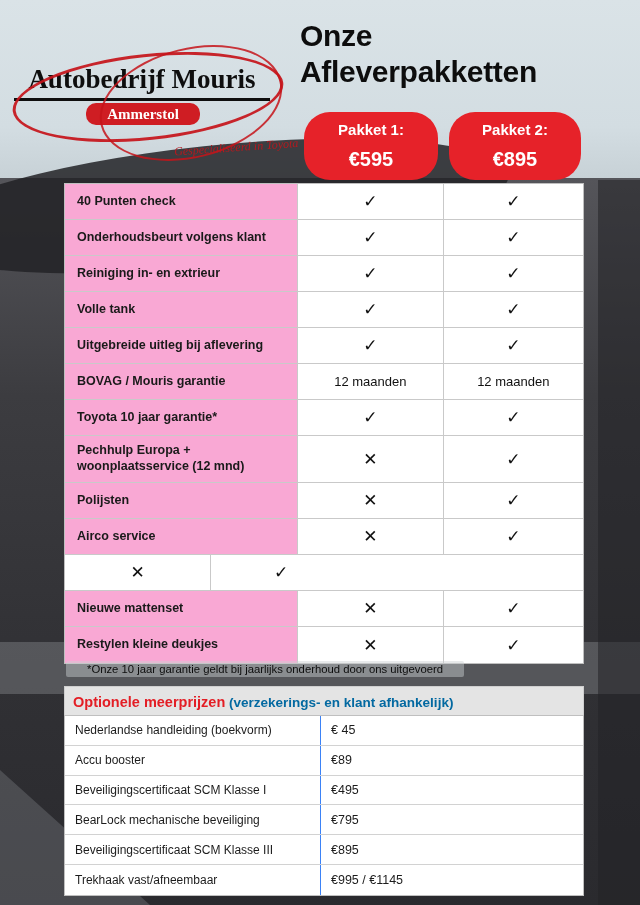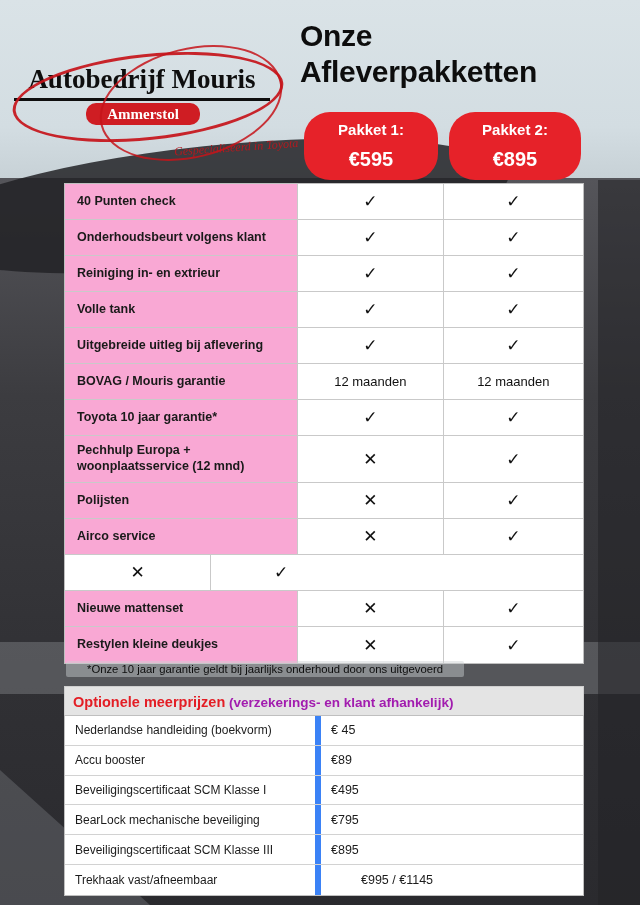"(verzekerings- en klant afhankelijk)" .opt-heading .sfx { color: #a21caf -> #0369a1 }
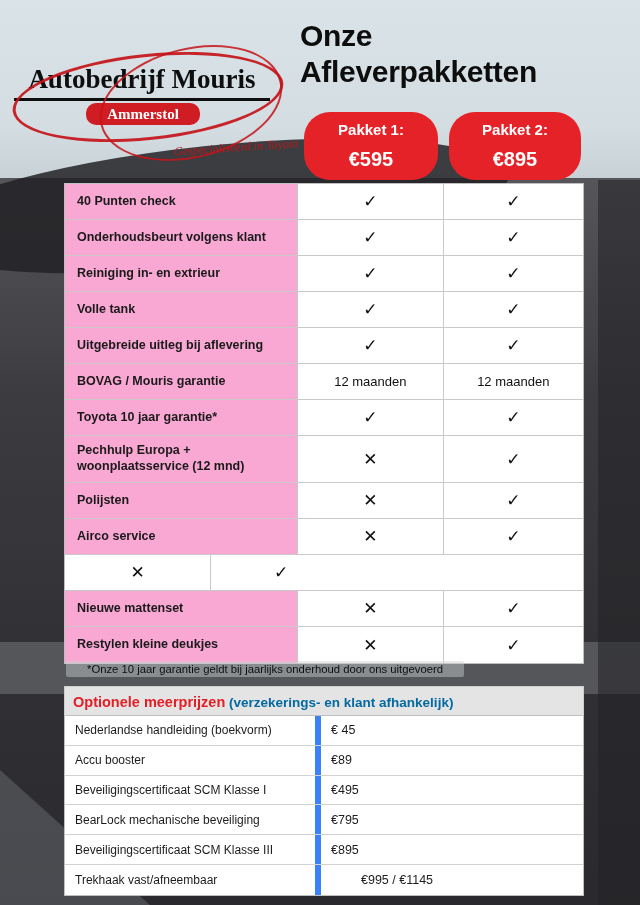"Nederlandse handleiding (boekvorm)" .opt-label { border-right: 6px solid #3b82f6 -> 1px solid #3b82f6 }
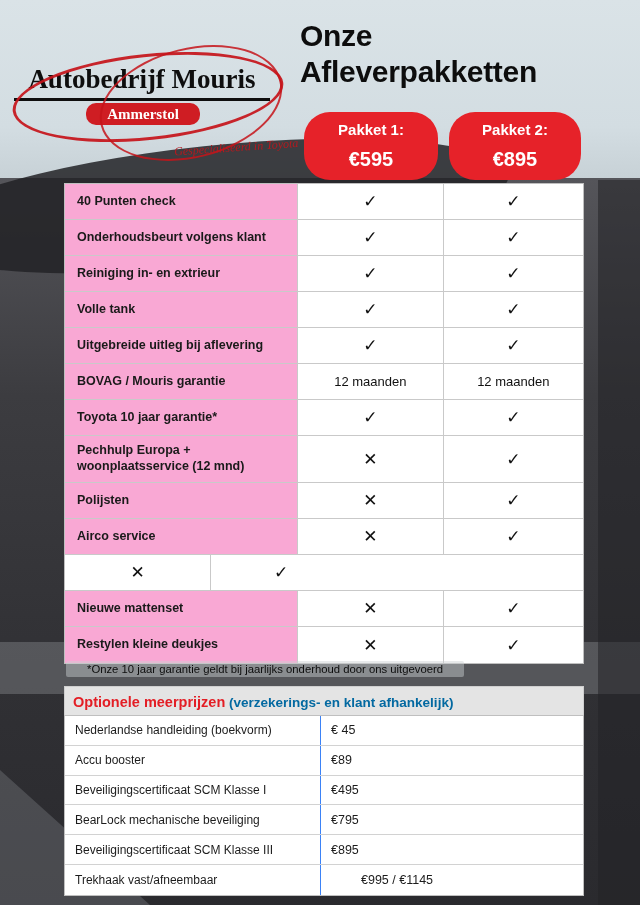"Trekhaak vast/afneembaar" .opt-row:last-child { gap: 30px -> none }
